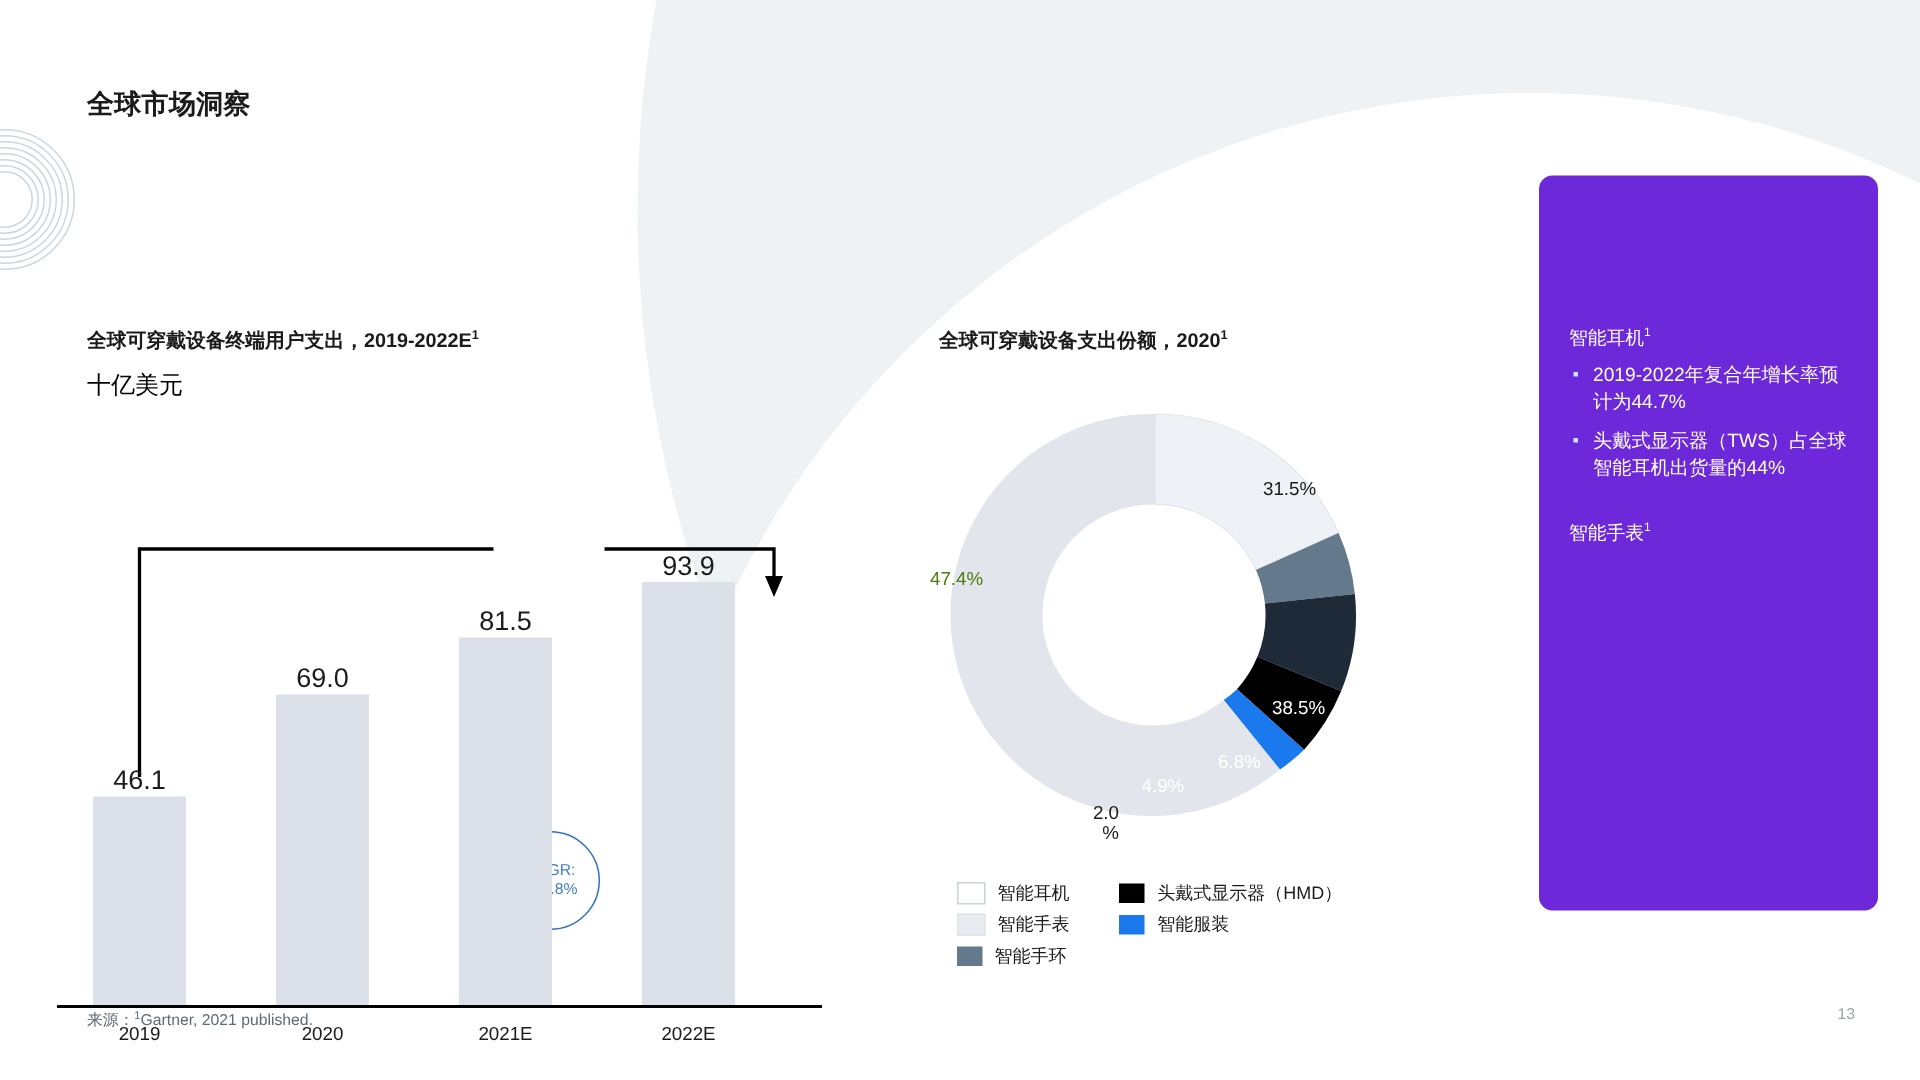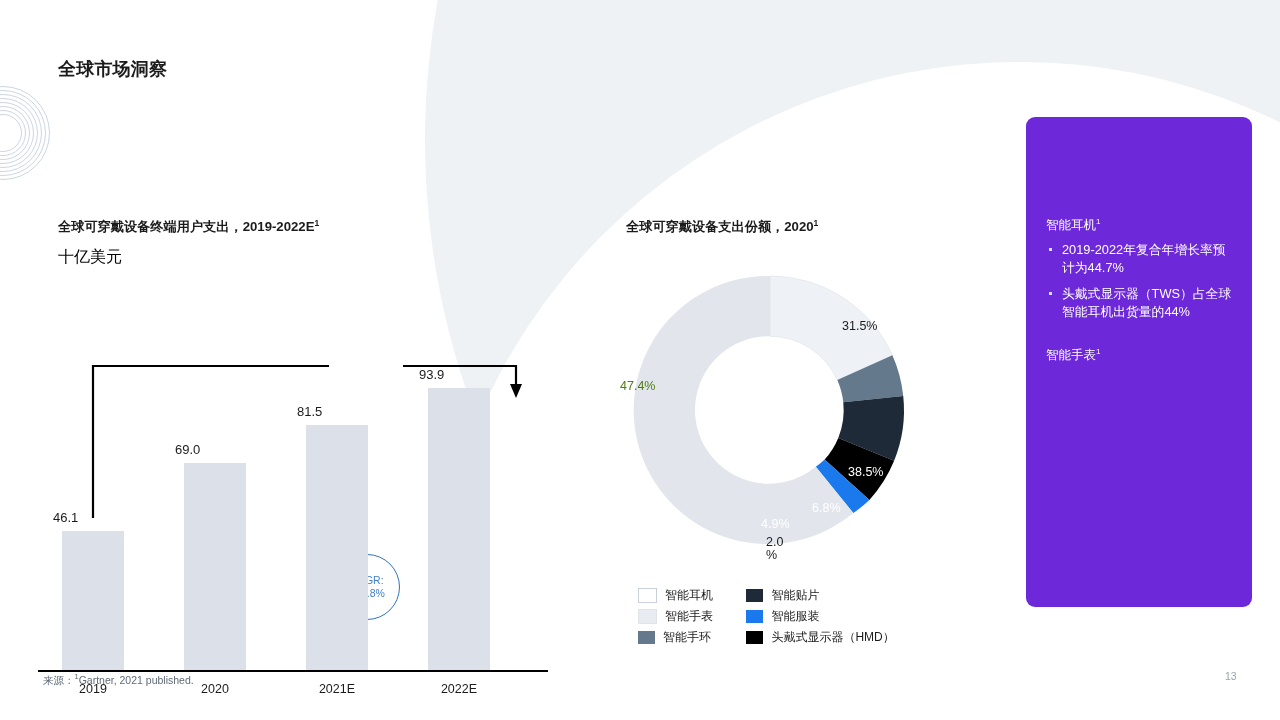"93.9" .bar-val { font-size: 13px -> 18px; text-align: left -> center }
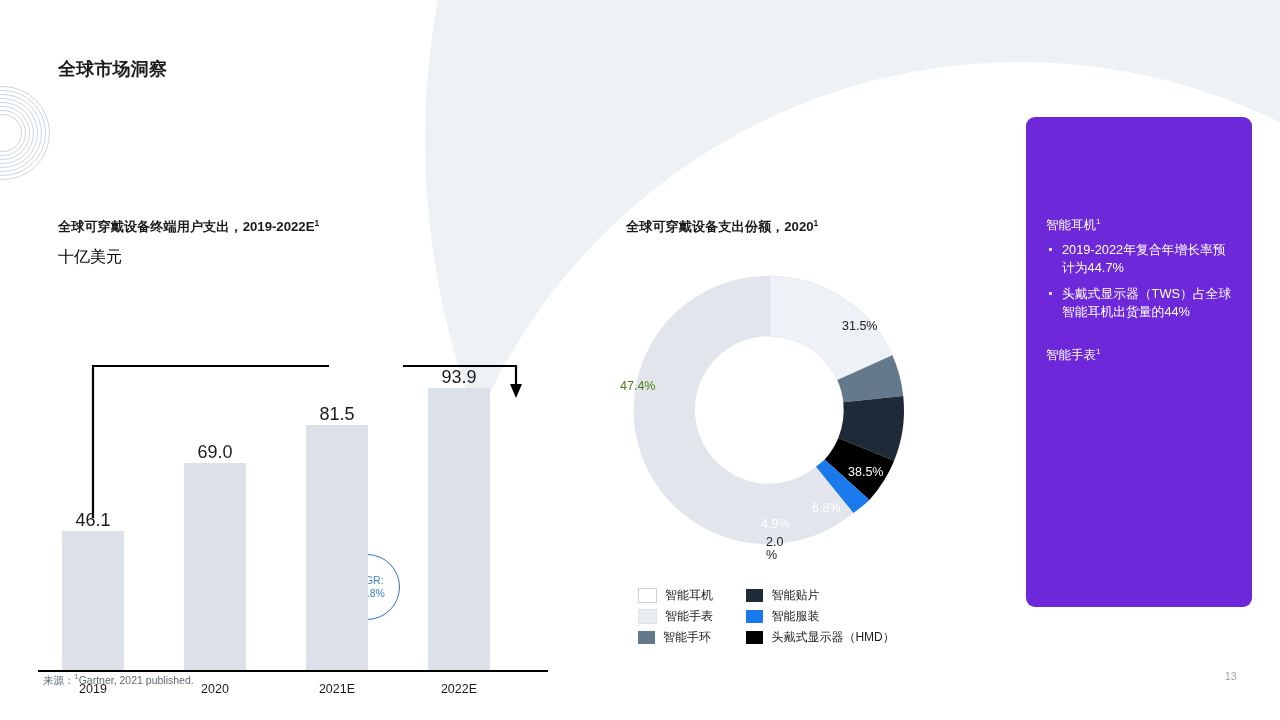"2.0" div.pct { margin-left: 42px -> none; text-align: left -> right }
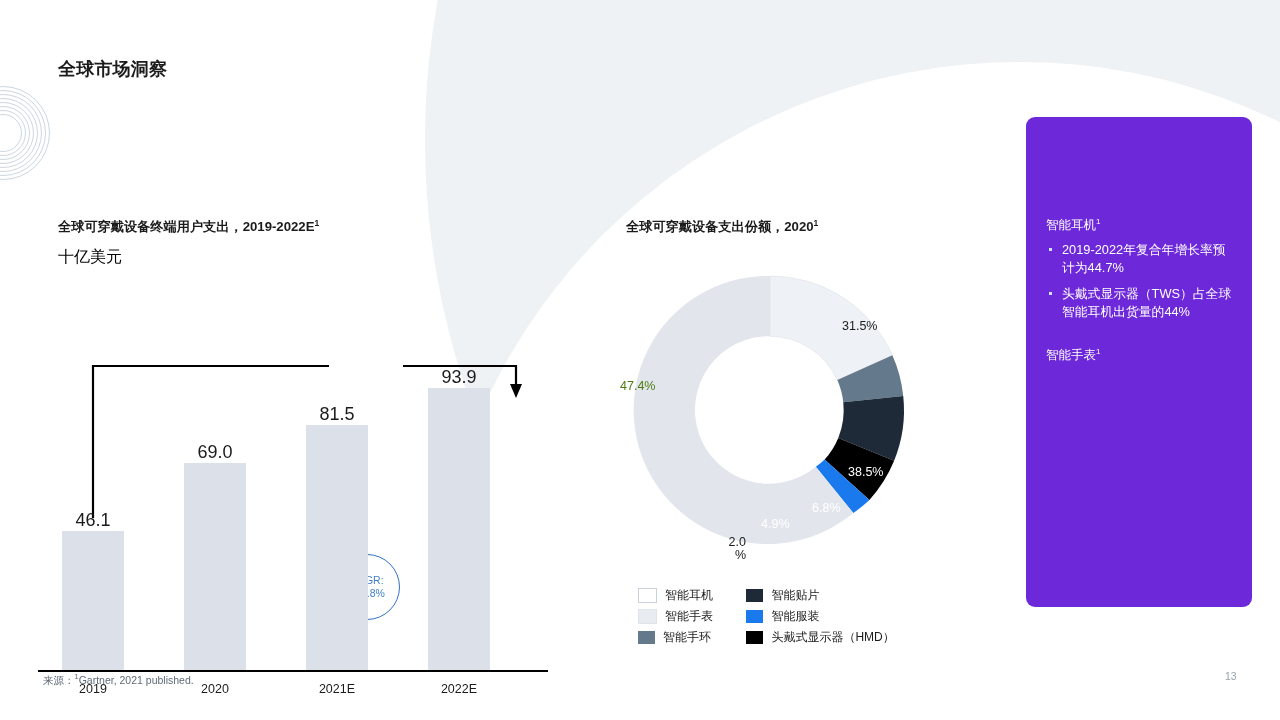"智能贴片" div.legend-row { html: <div> <span></span> <span>智能贴片</span> </div> -> none }
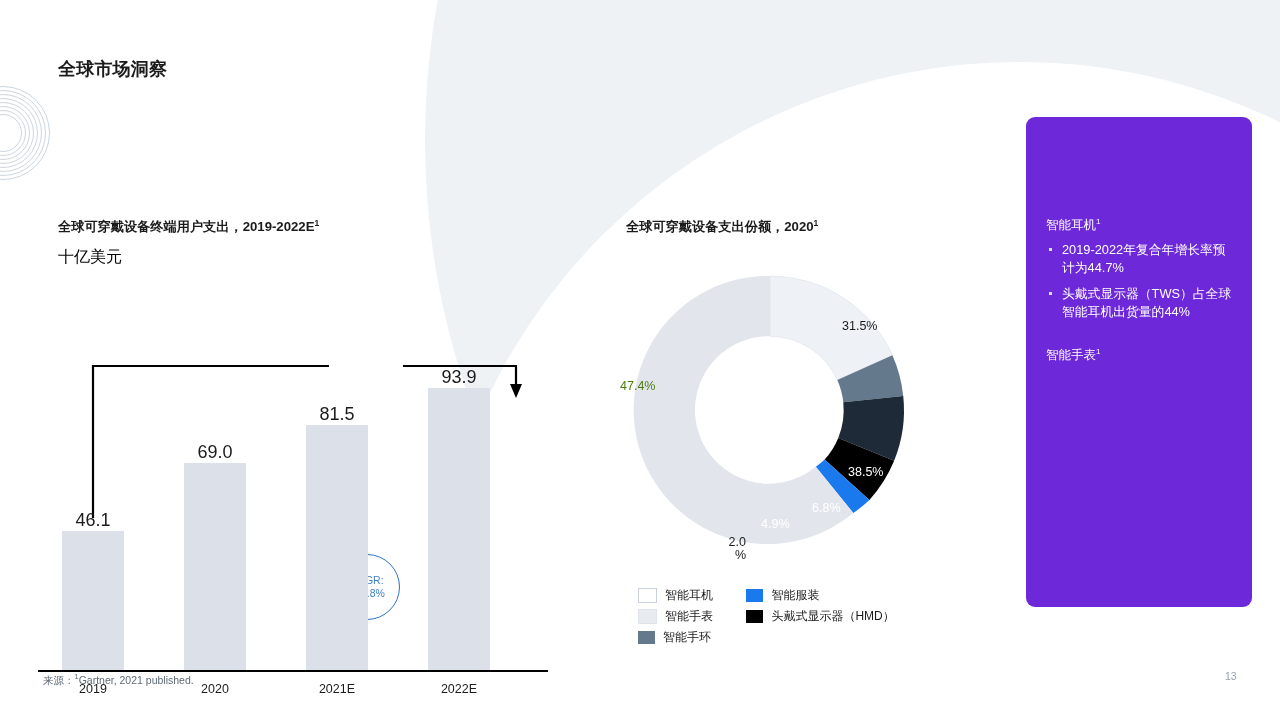"智能服装" div.legend-row { order: before "头戴式显示器（HMD）" -> after "头戴式显示器（HMD）" }
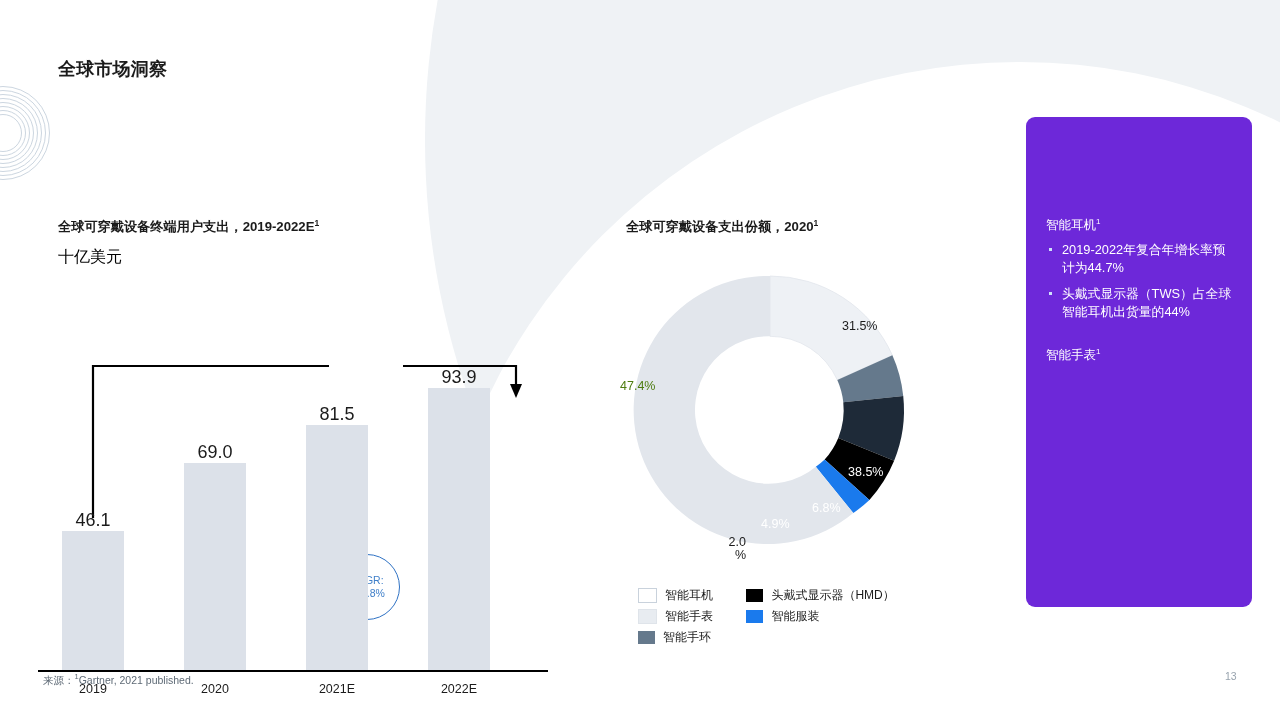"来源：1Gartner, 2021 published." .source { left: 43px -> 58px }
